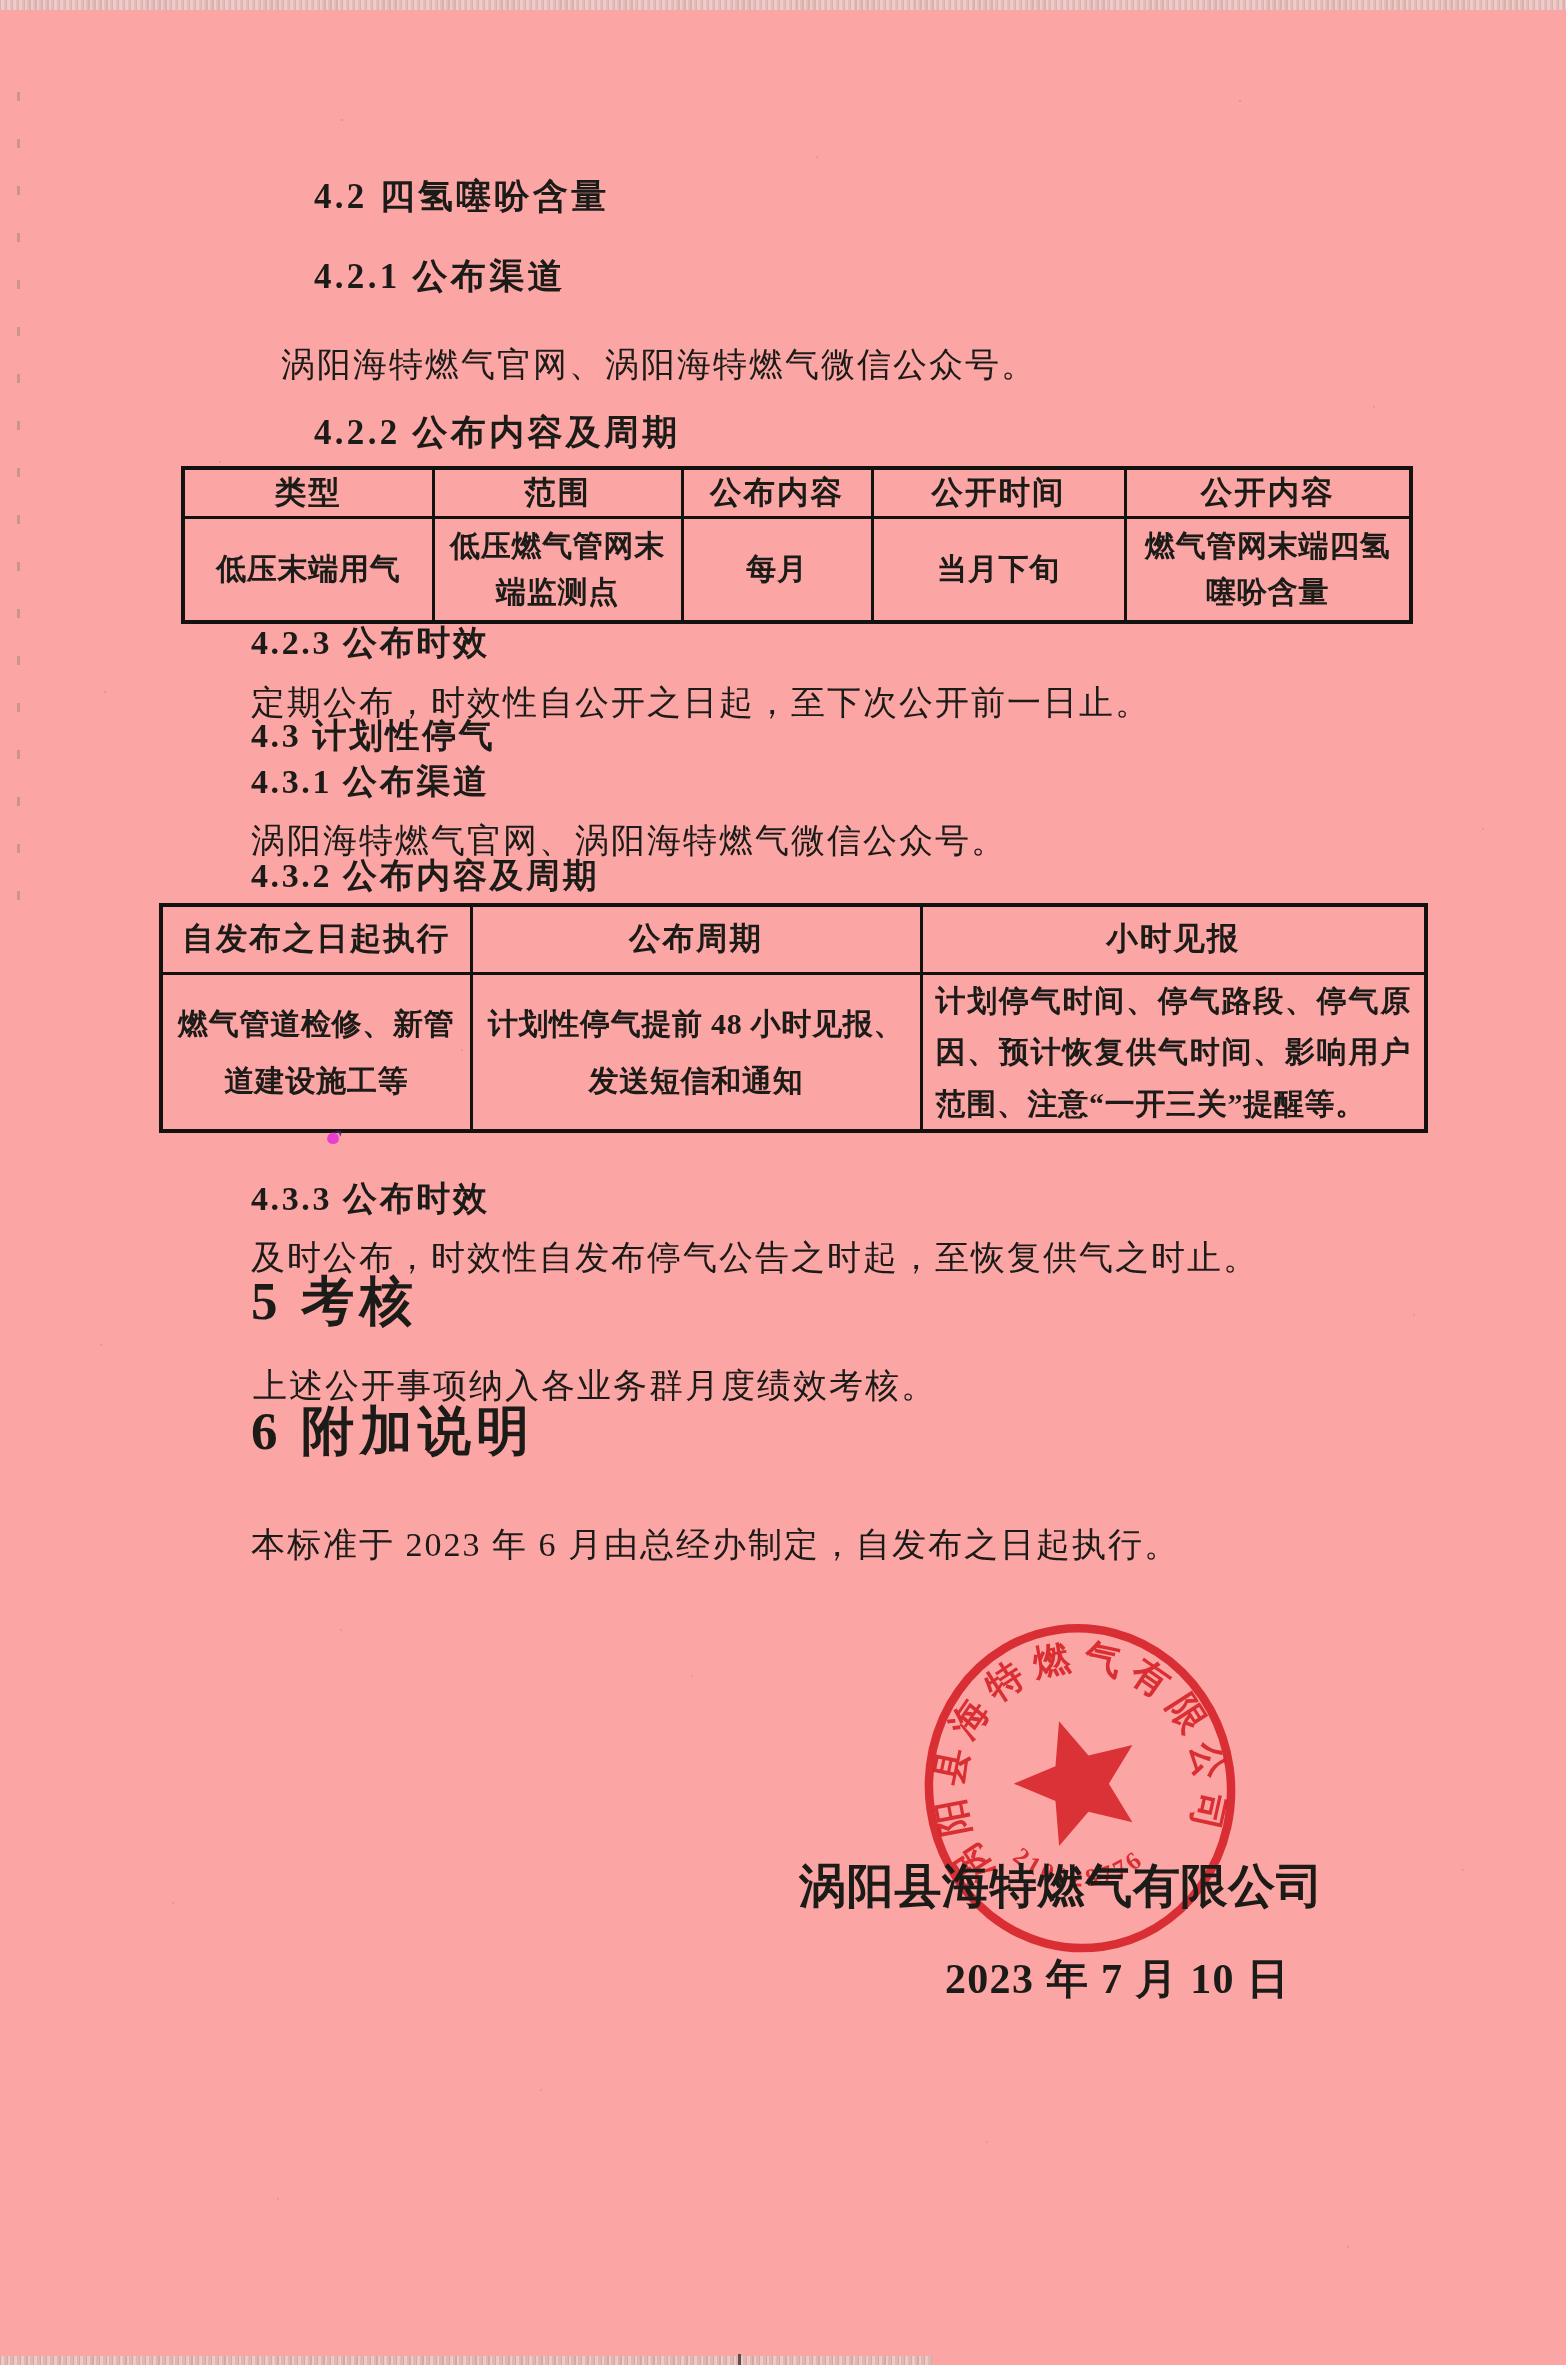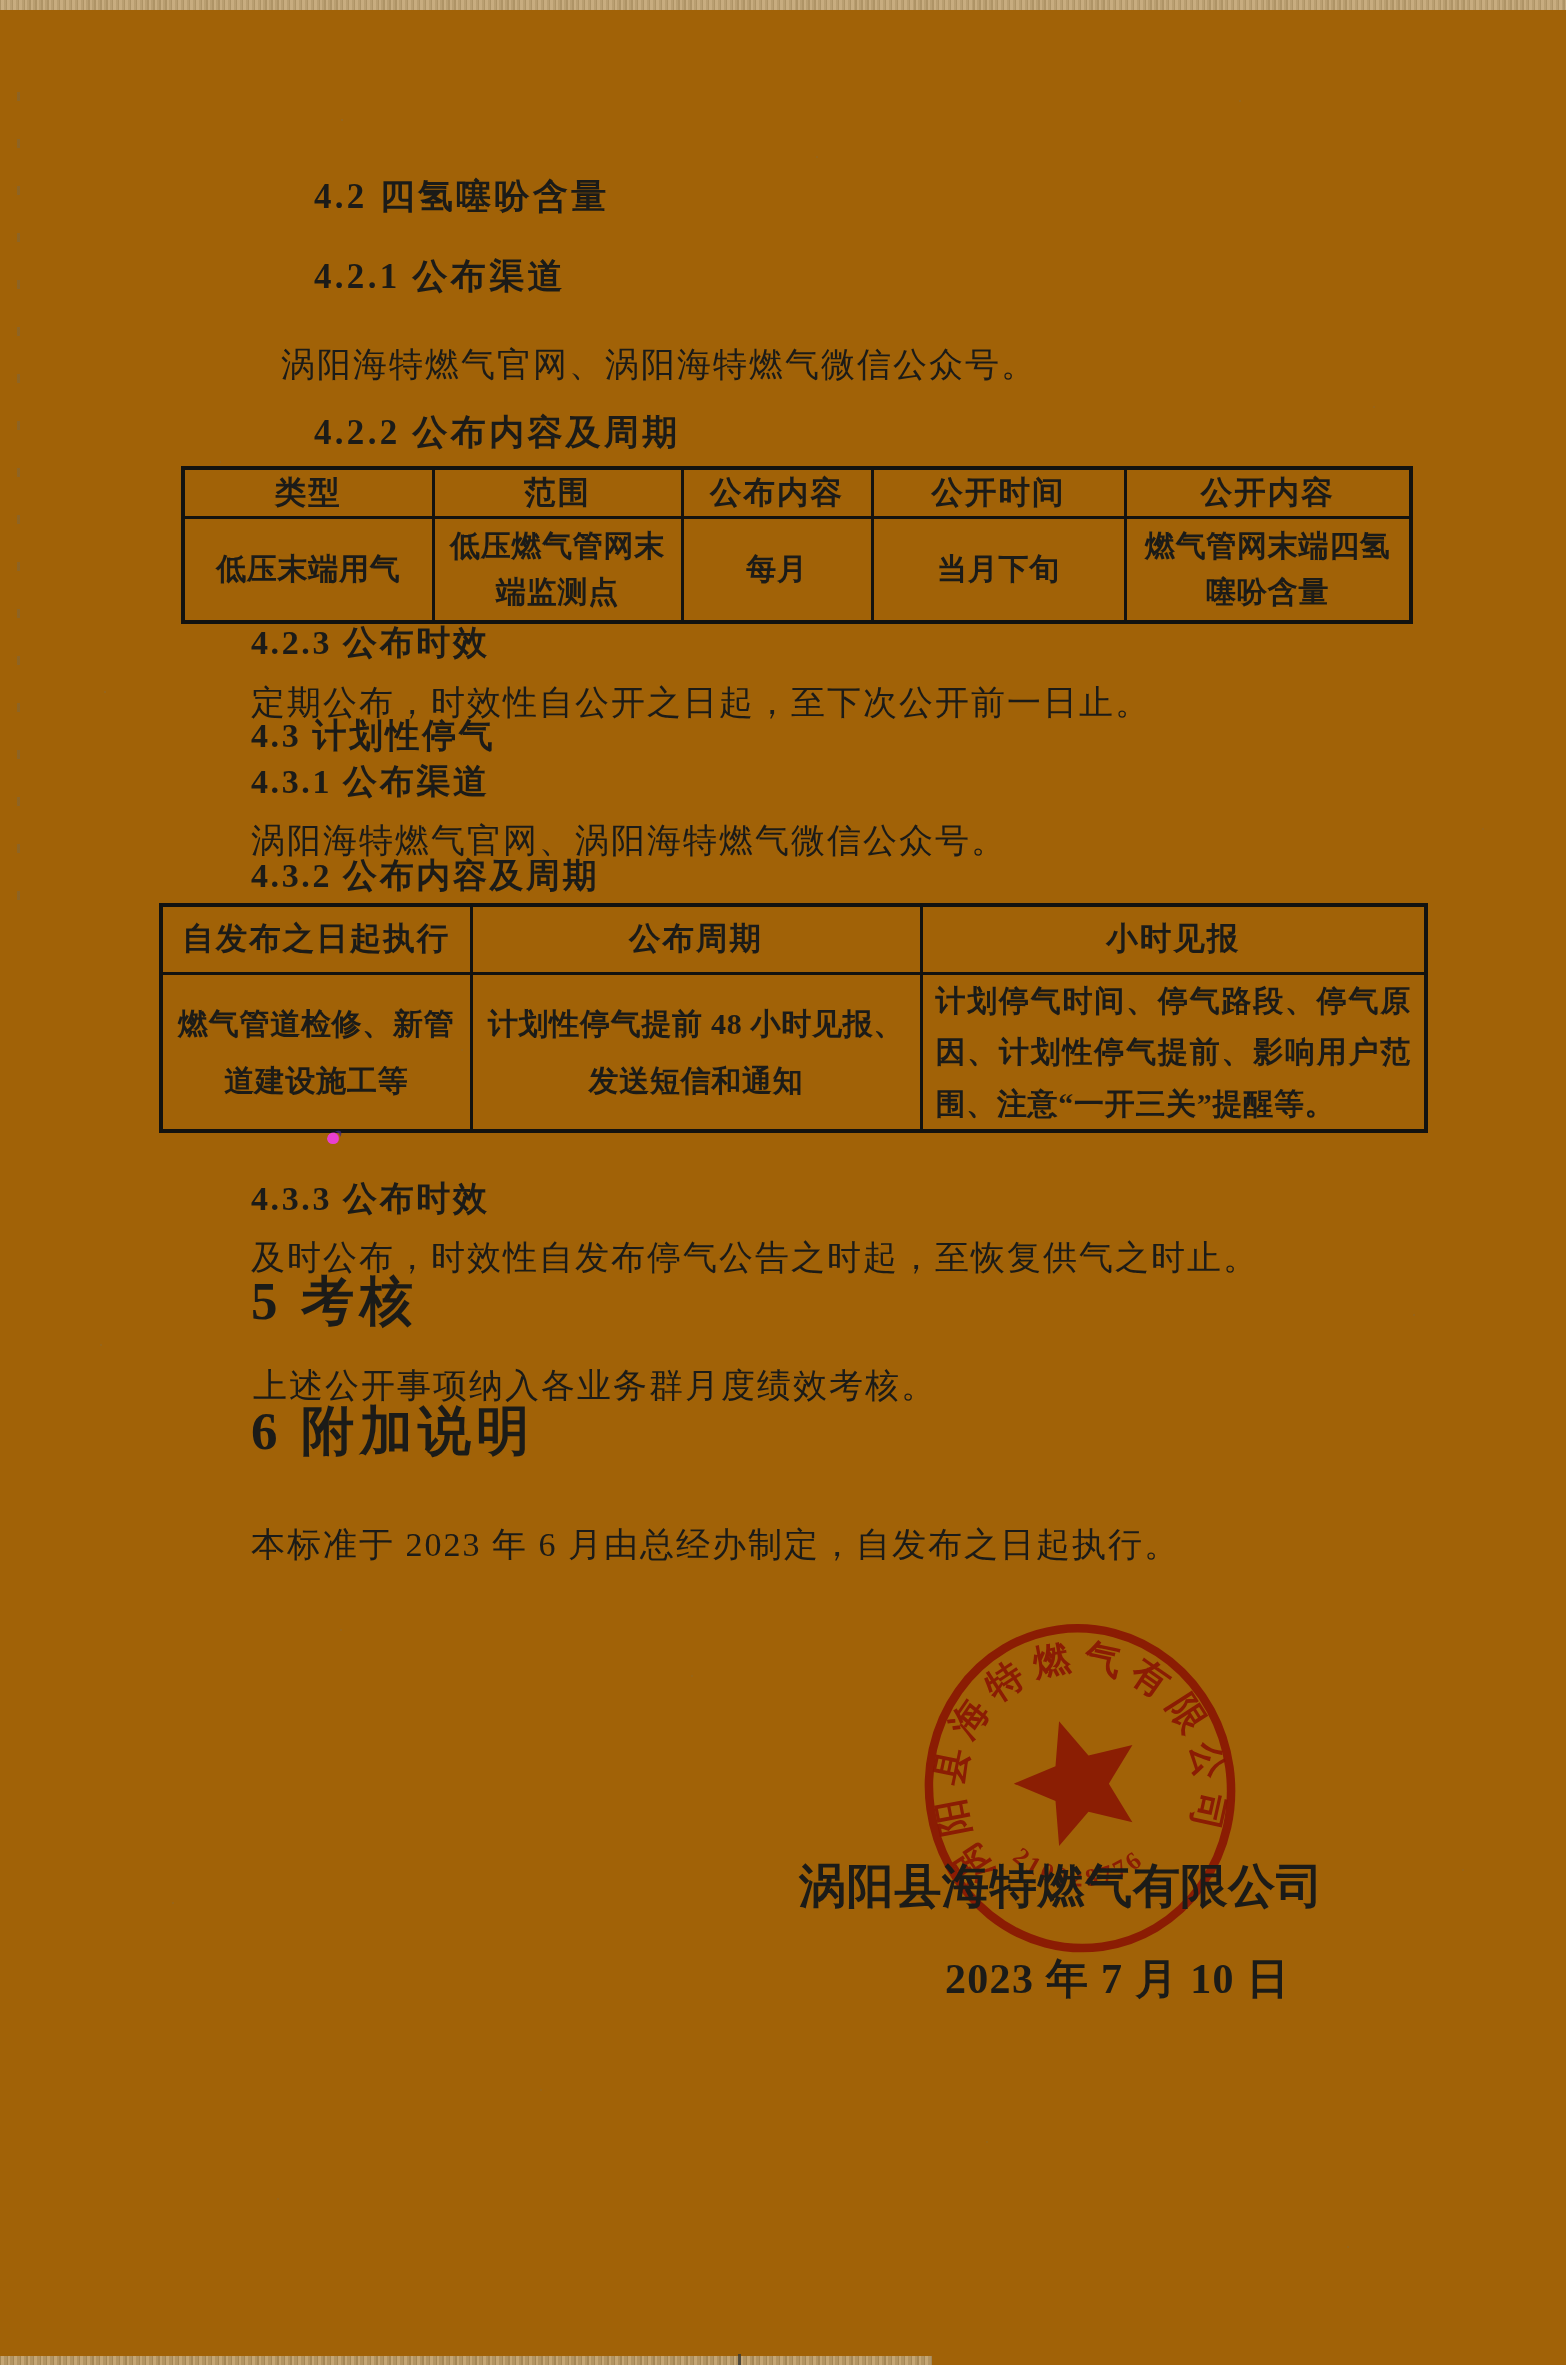"4.2 四氢噻吩含量" #page { background: #a16207 -> #fca5a5 }
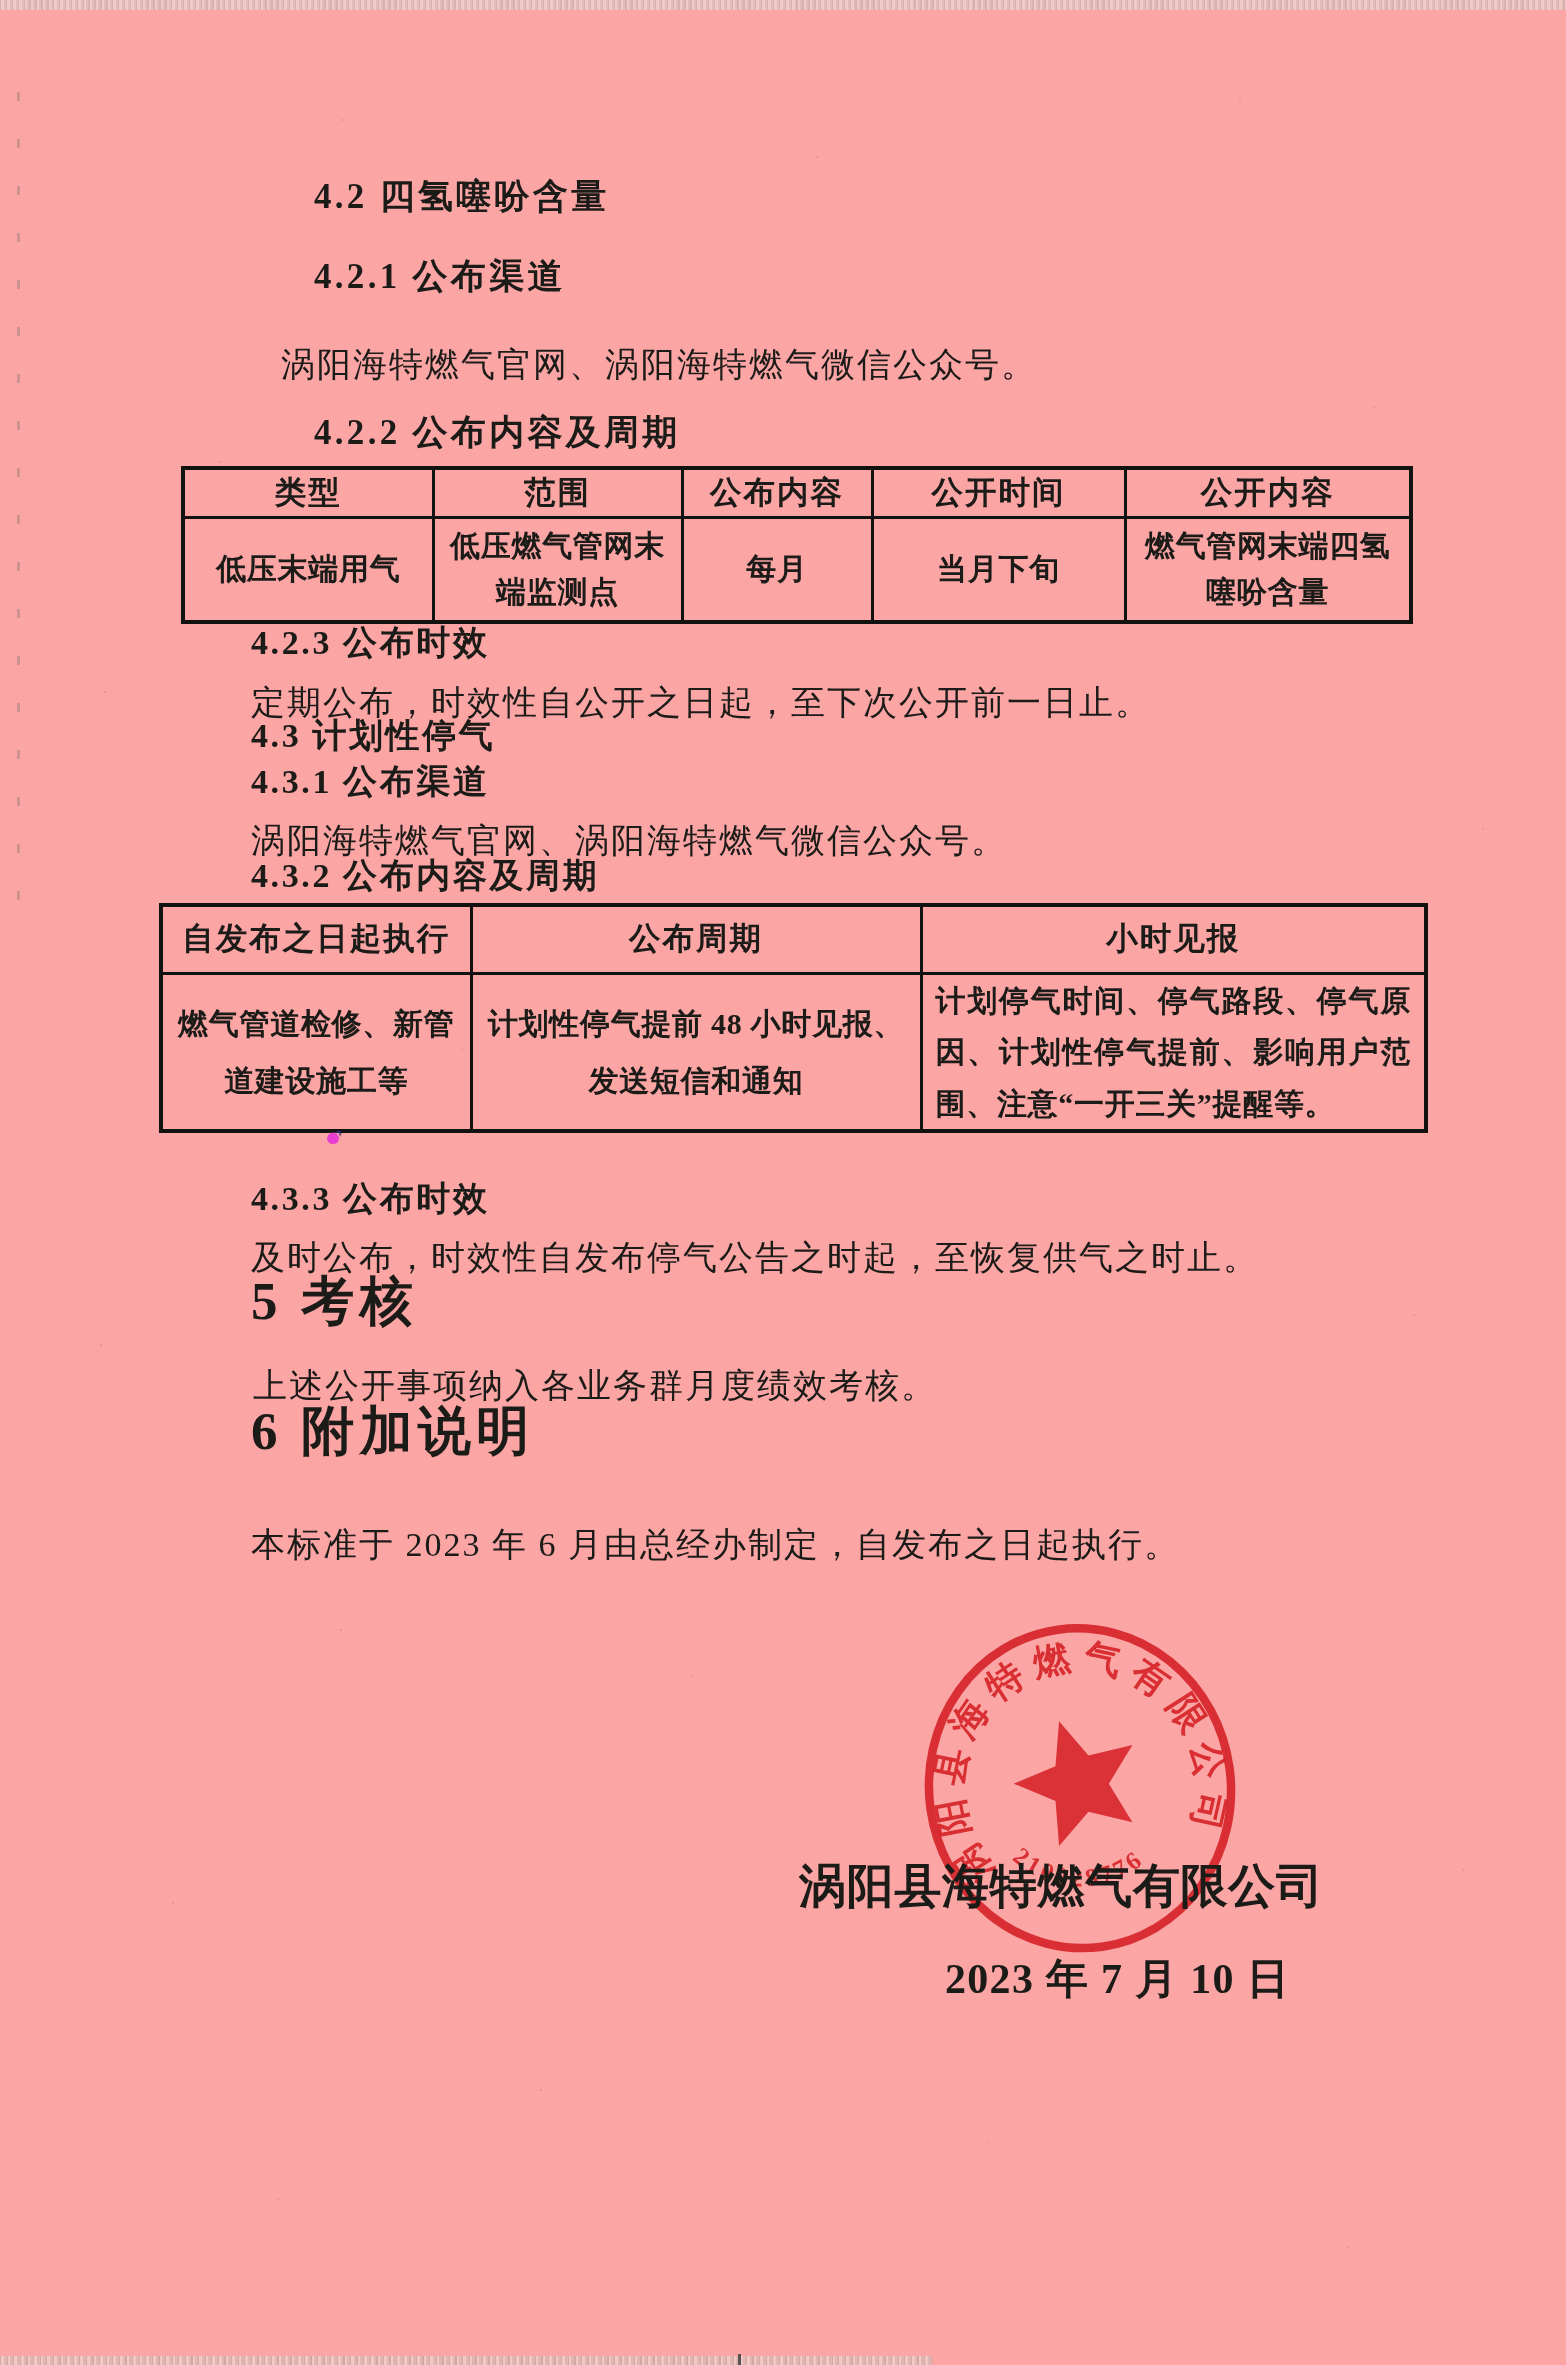"计划停气时间、停气路段、停气原因、计划性停气提前、影响用户范围、注意“一开三关”" td.c3 { text: 计划性停气提前 -> 预计恢复供气时间 }
